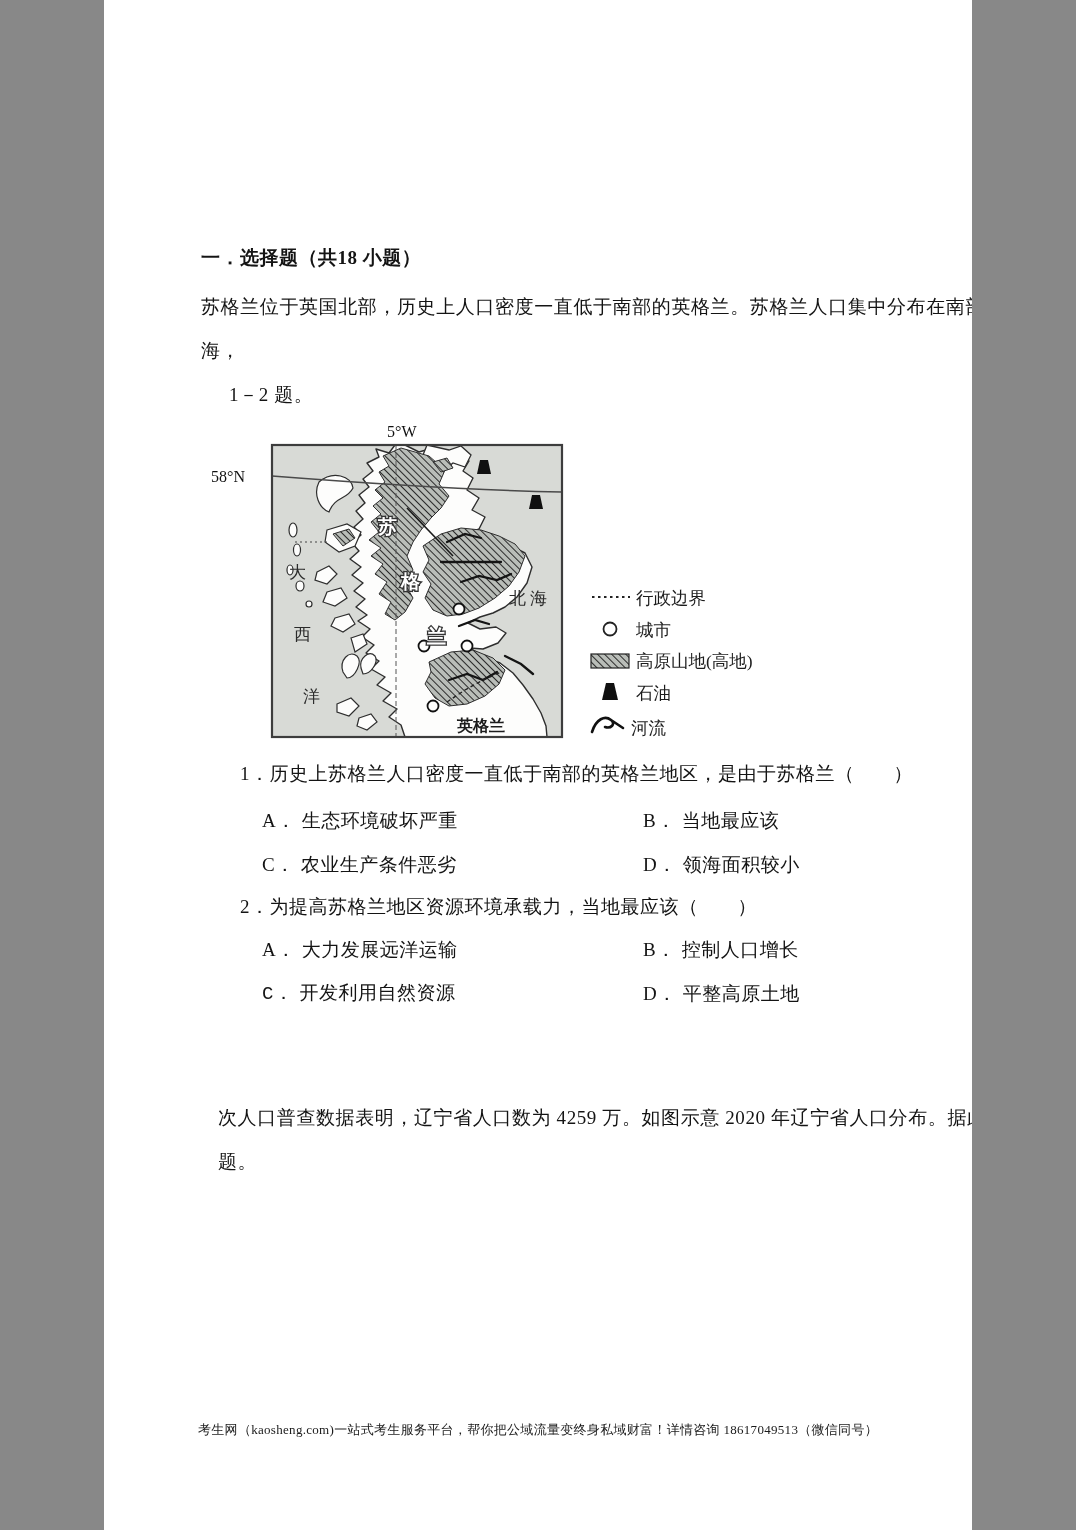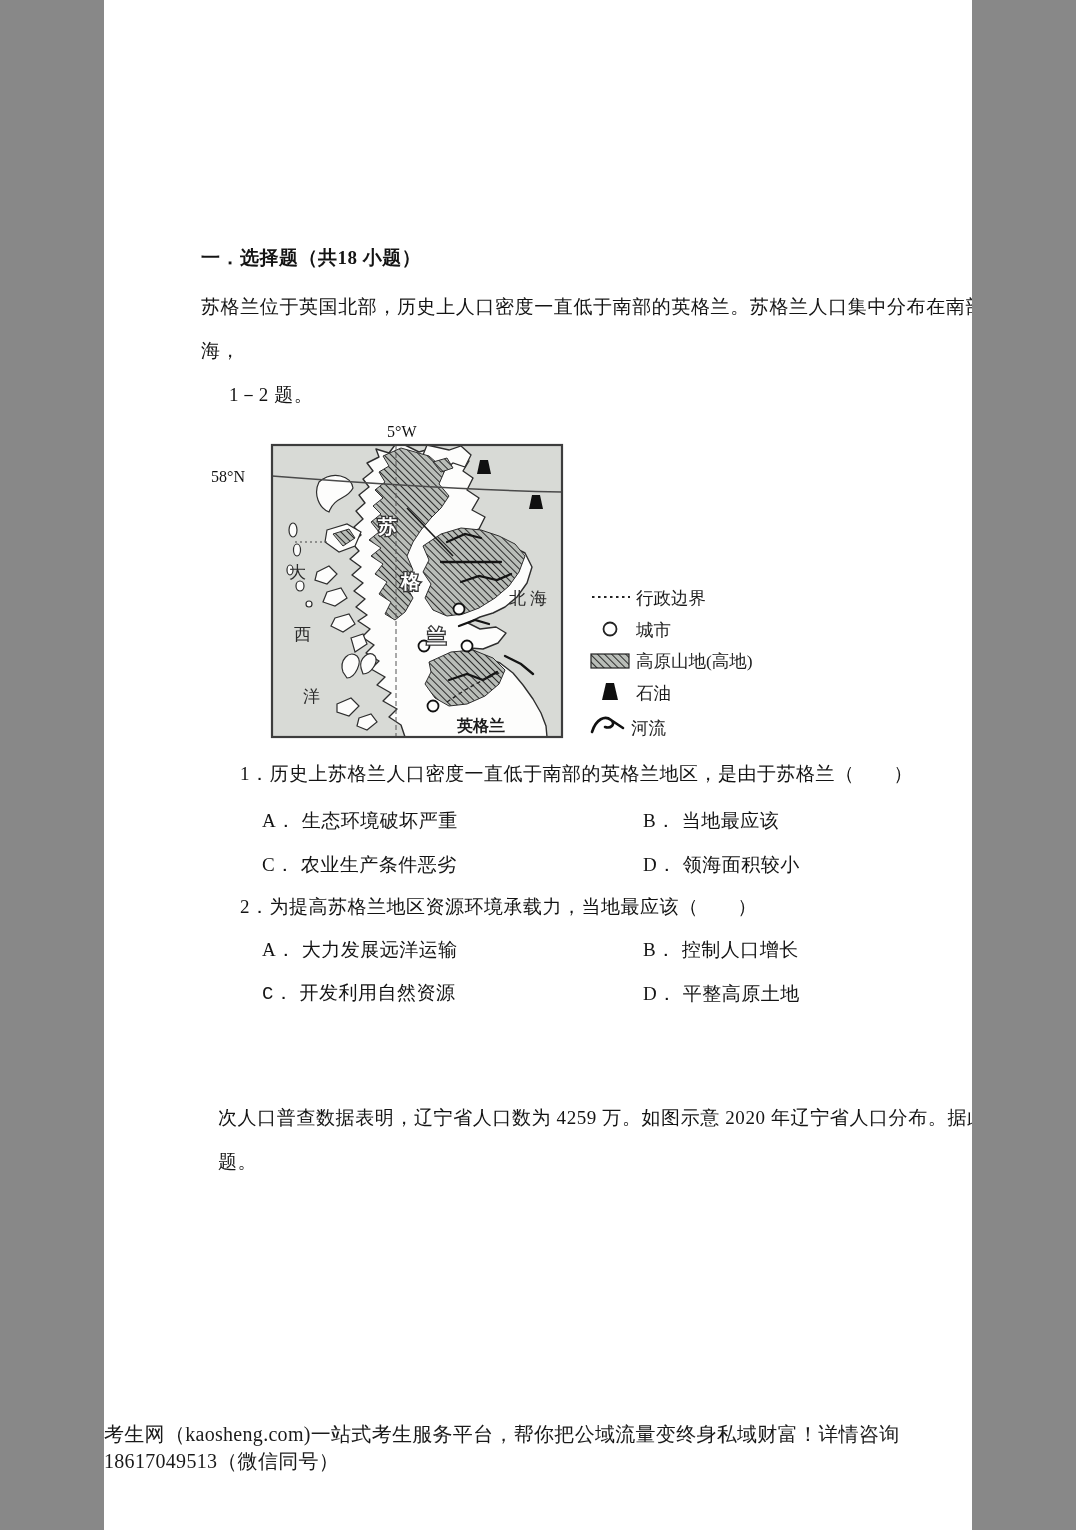"考生网（kaosheng.com)一站式考生服务平台，帮你把公域流量变终身私域财" .footer { font-size: 20px -> 13px; text-align: left -> center }
